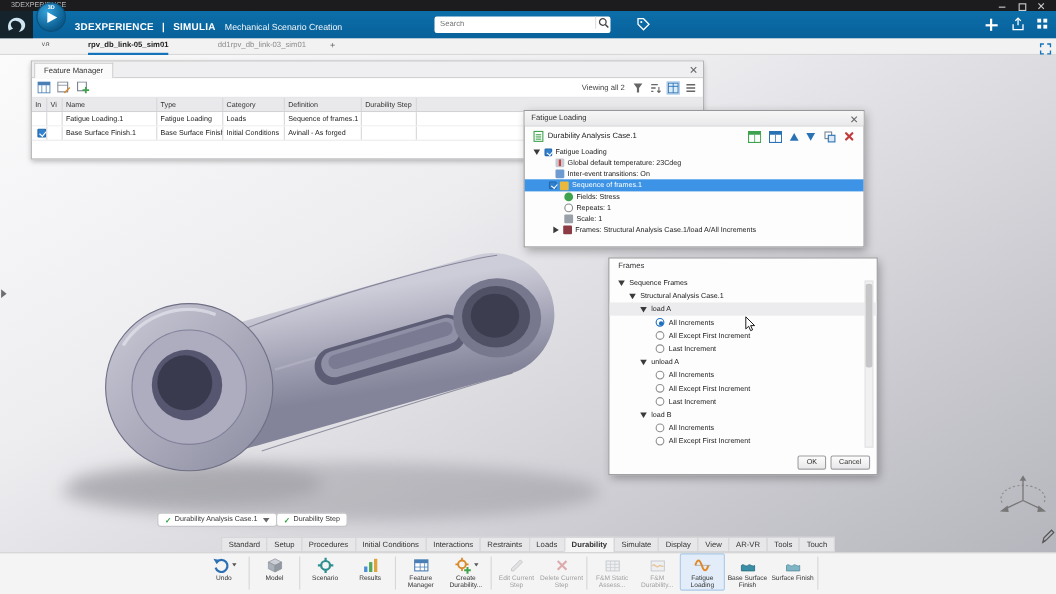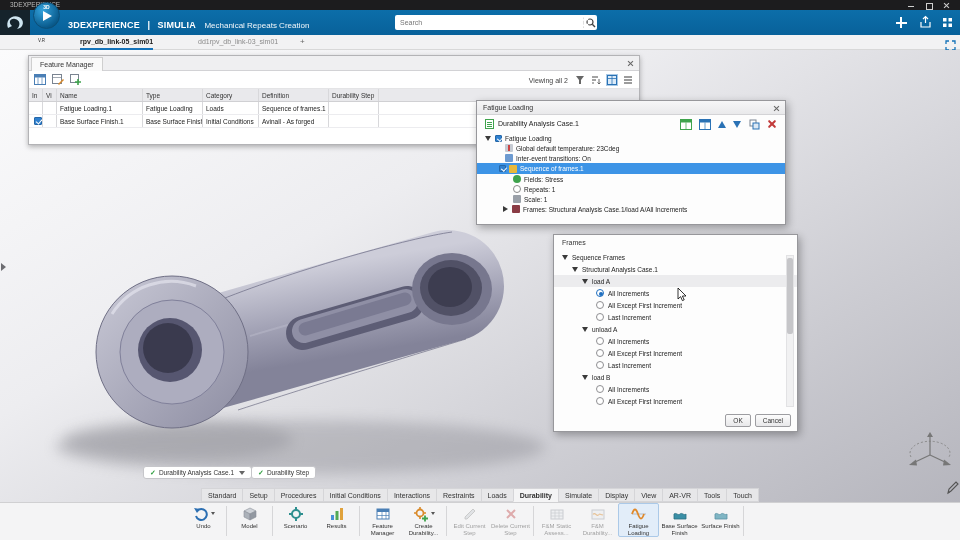"Mechanical Repeats Creation" span.m { text: Repeats -> Scenario }
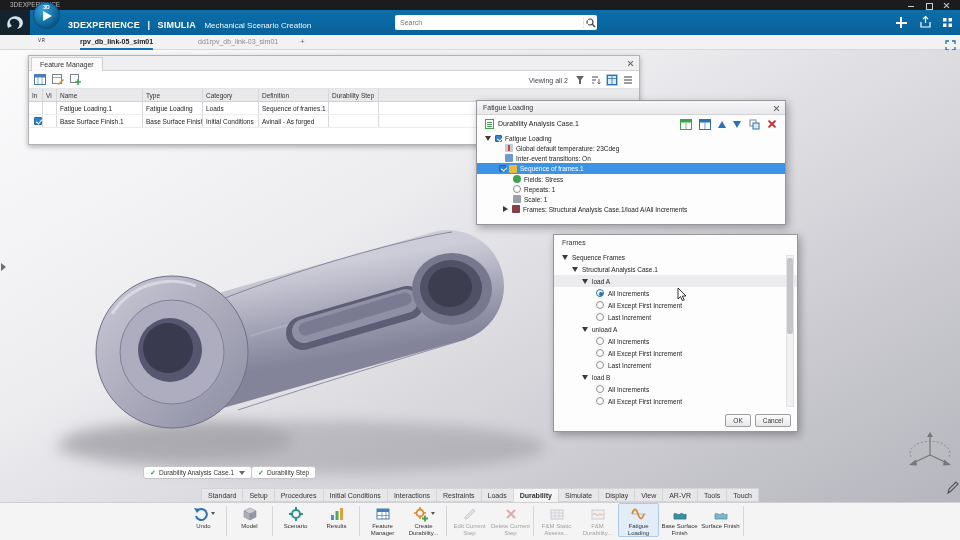"Search" .searchbox { align-items: center -> none; width: 202px -> 160px }
